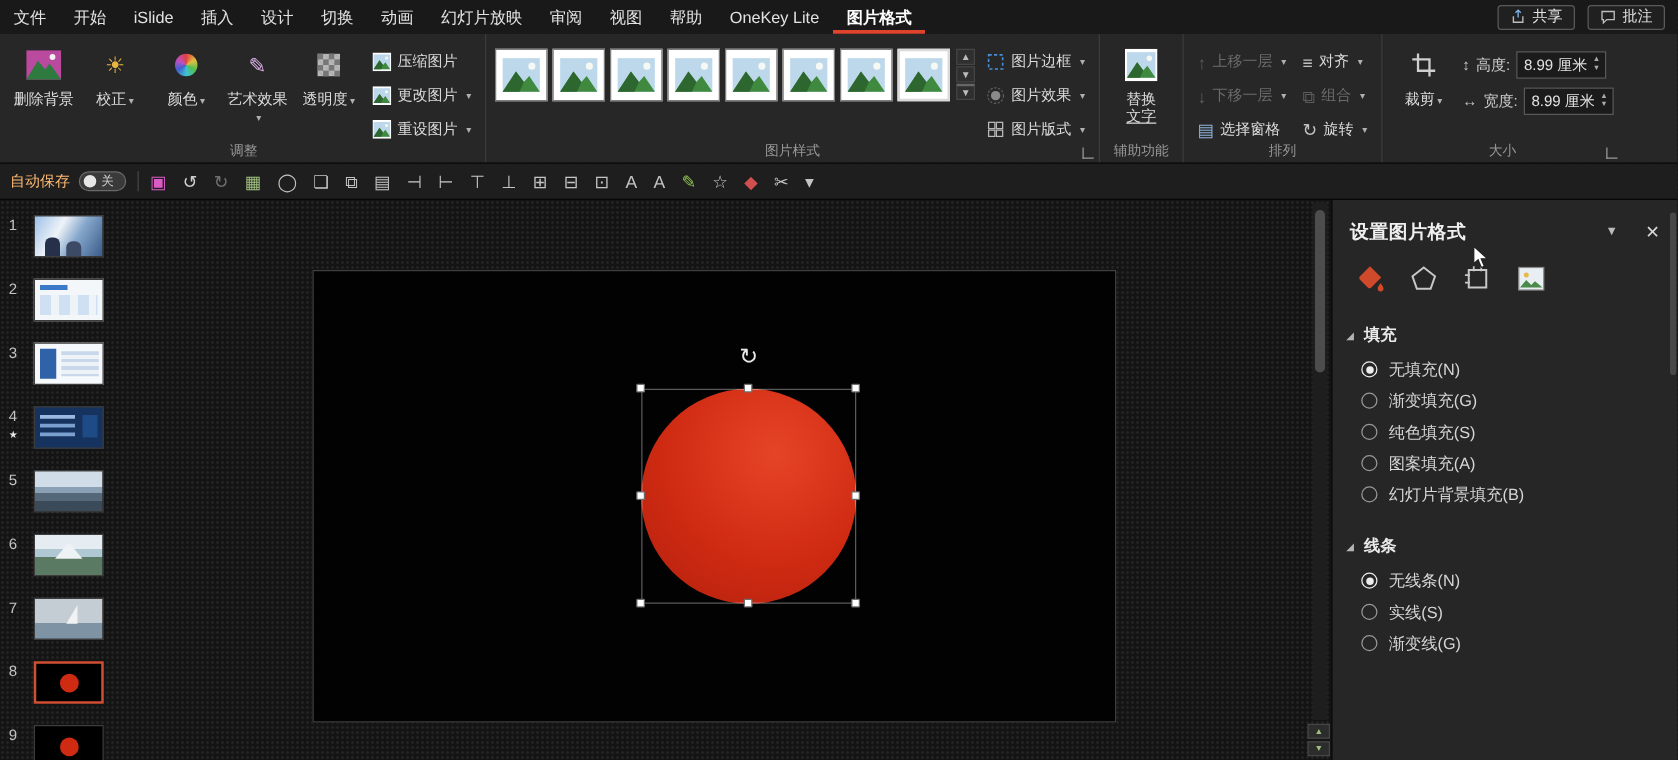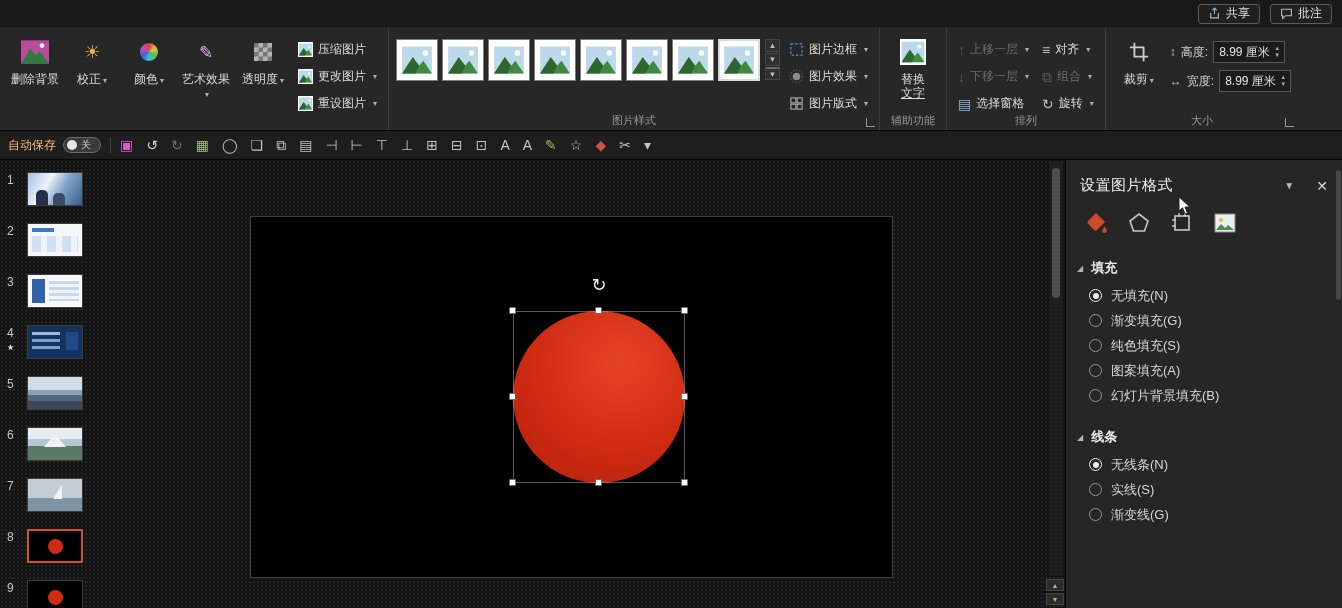"文件" div.menu-tabs { html: none -> <div> <div>文件</div> <div>开始</div> <div>iSlide</div> <div>插入</div> <div>设计</div> <div>切换</div> <div>动画</div> <div>幻灯片放映</div> <div>审阅</div> <div>视图</div> <div>帮助</div> <div>OneKey Lite</div> <div>图片格式</div> </div> }
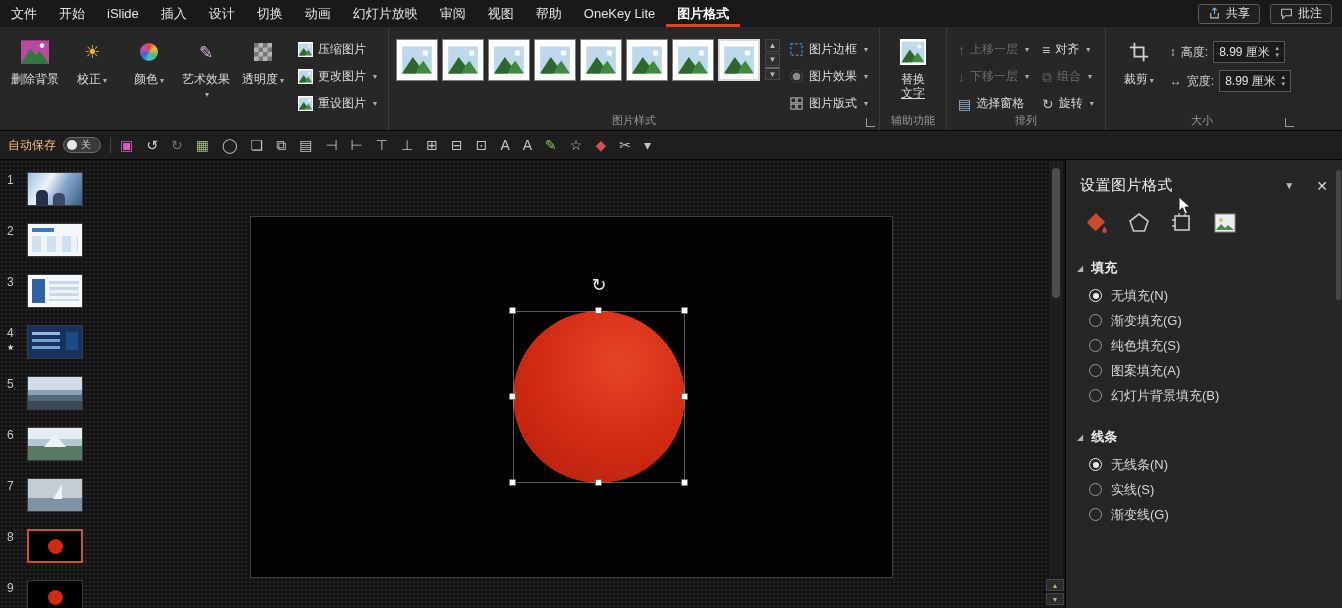"调整" div.group-label { html: none -> <div>调整</div> }
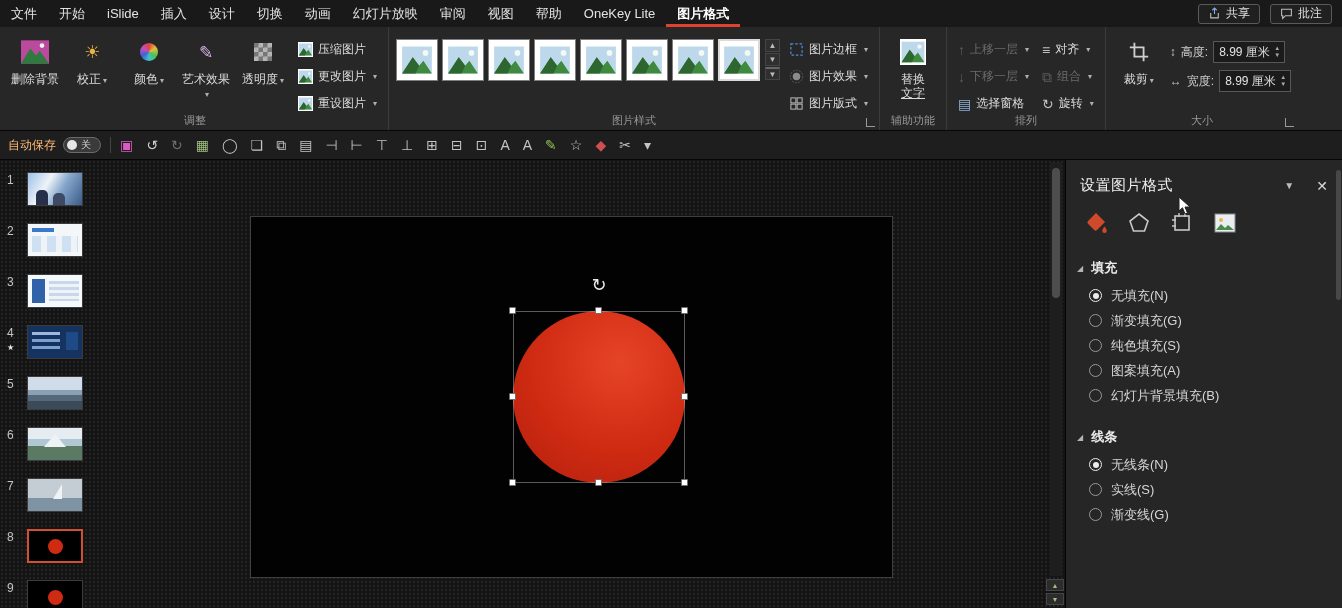"设置图片格式" .panel-title { font-weight: normal -> bold }
